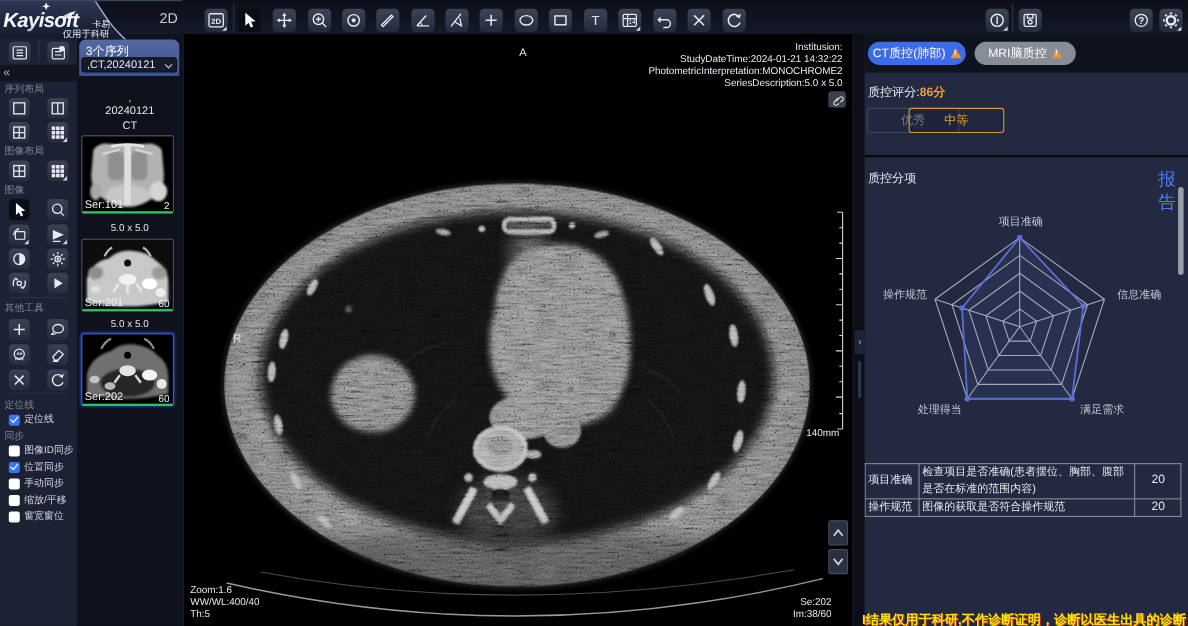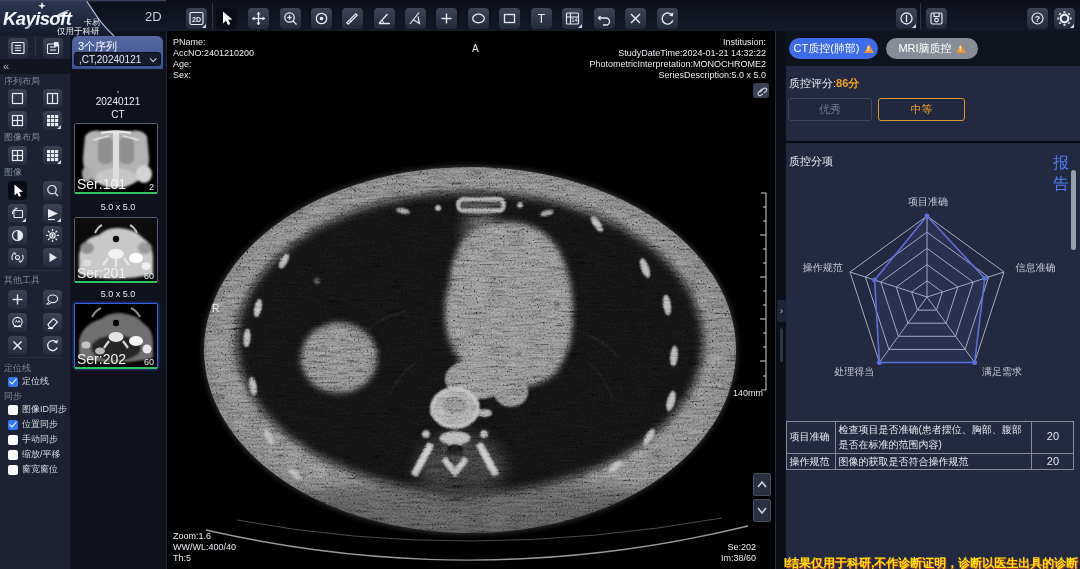"PName:" div.ovl { html: <div>PName:<br>AccNO:2401210200<br>Age:<br>Sex:</div> -> none }
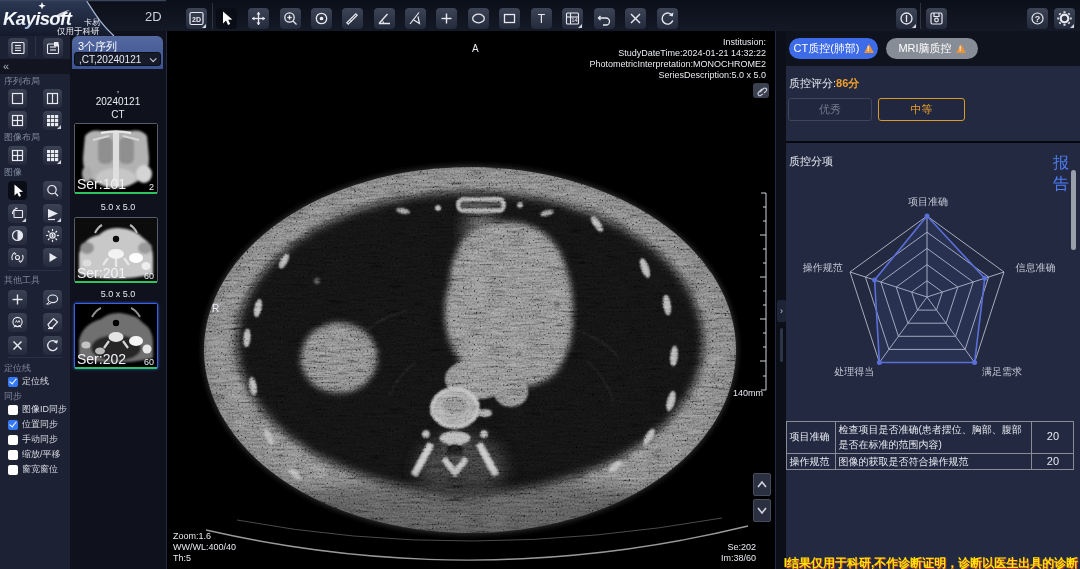"中等" div.abs { left: 878px -> 826px }
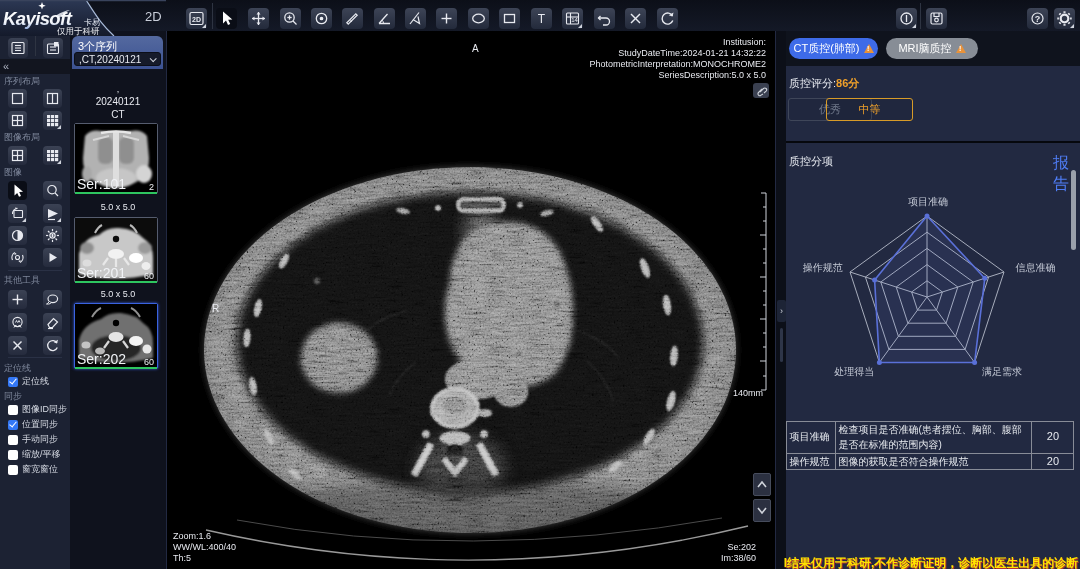"Ser:101" .thumb .ser { font-size: 14px -> 10px }
